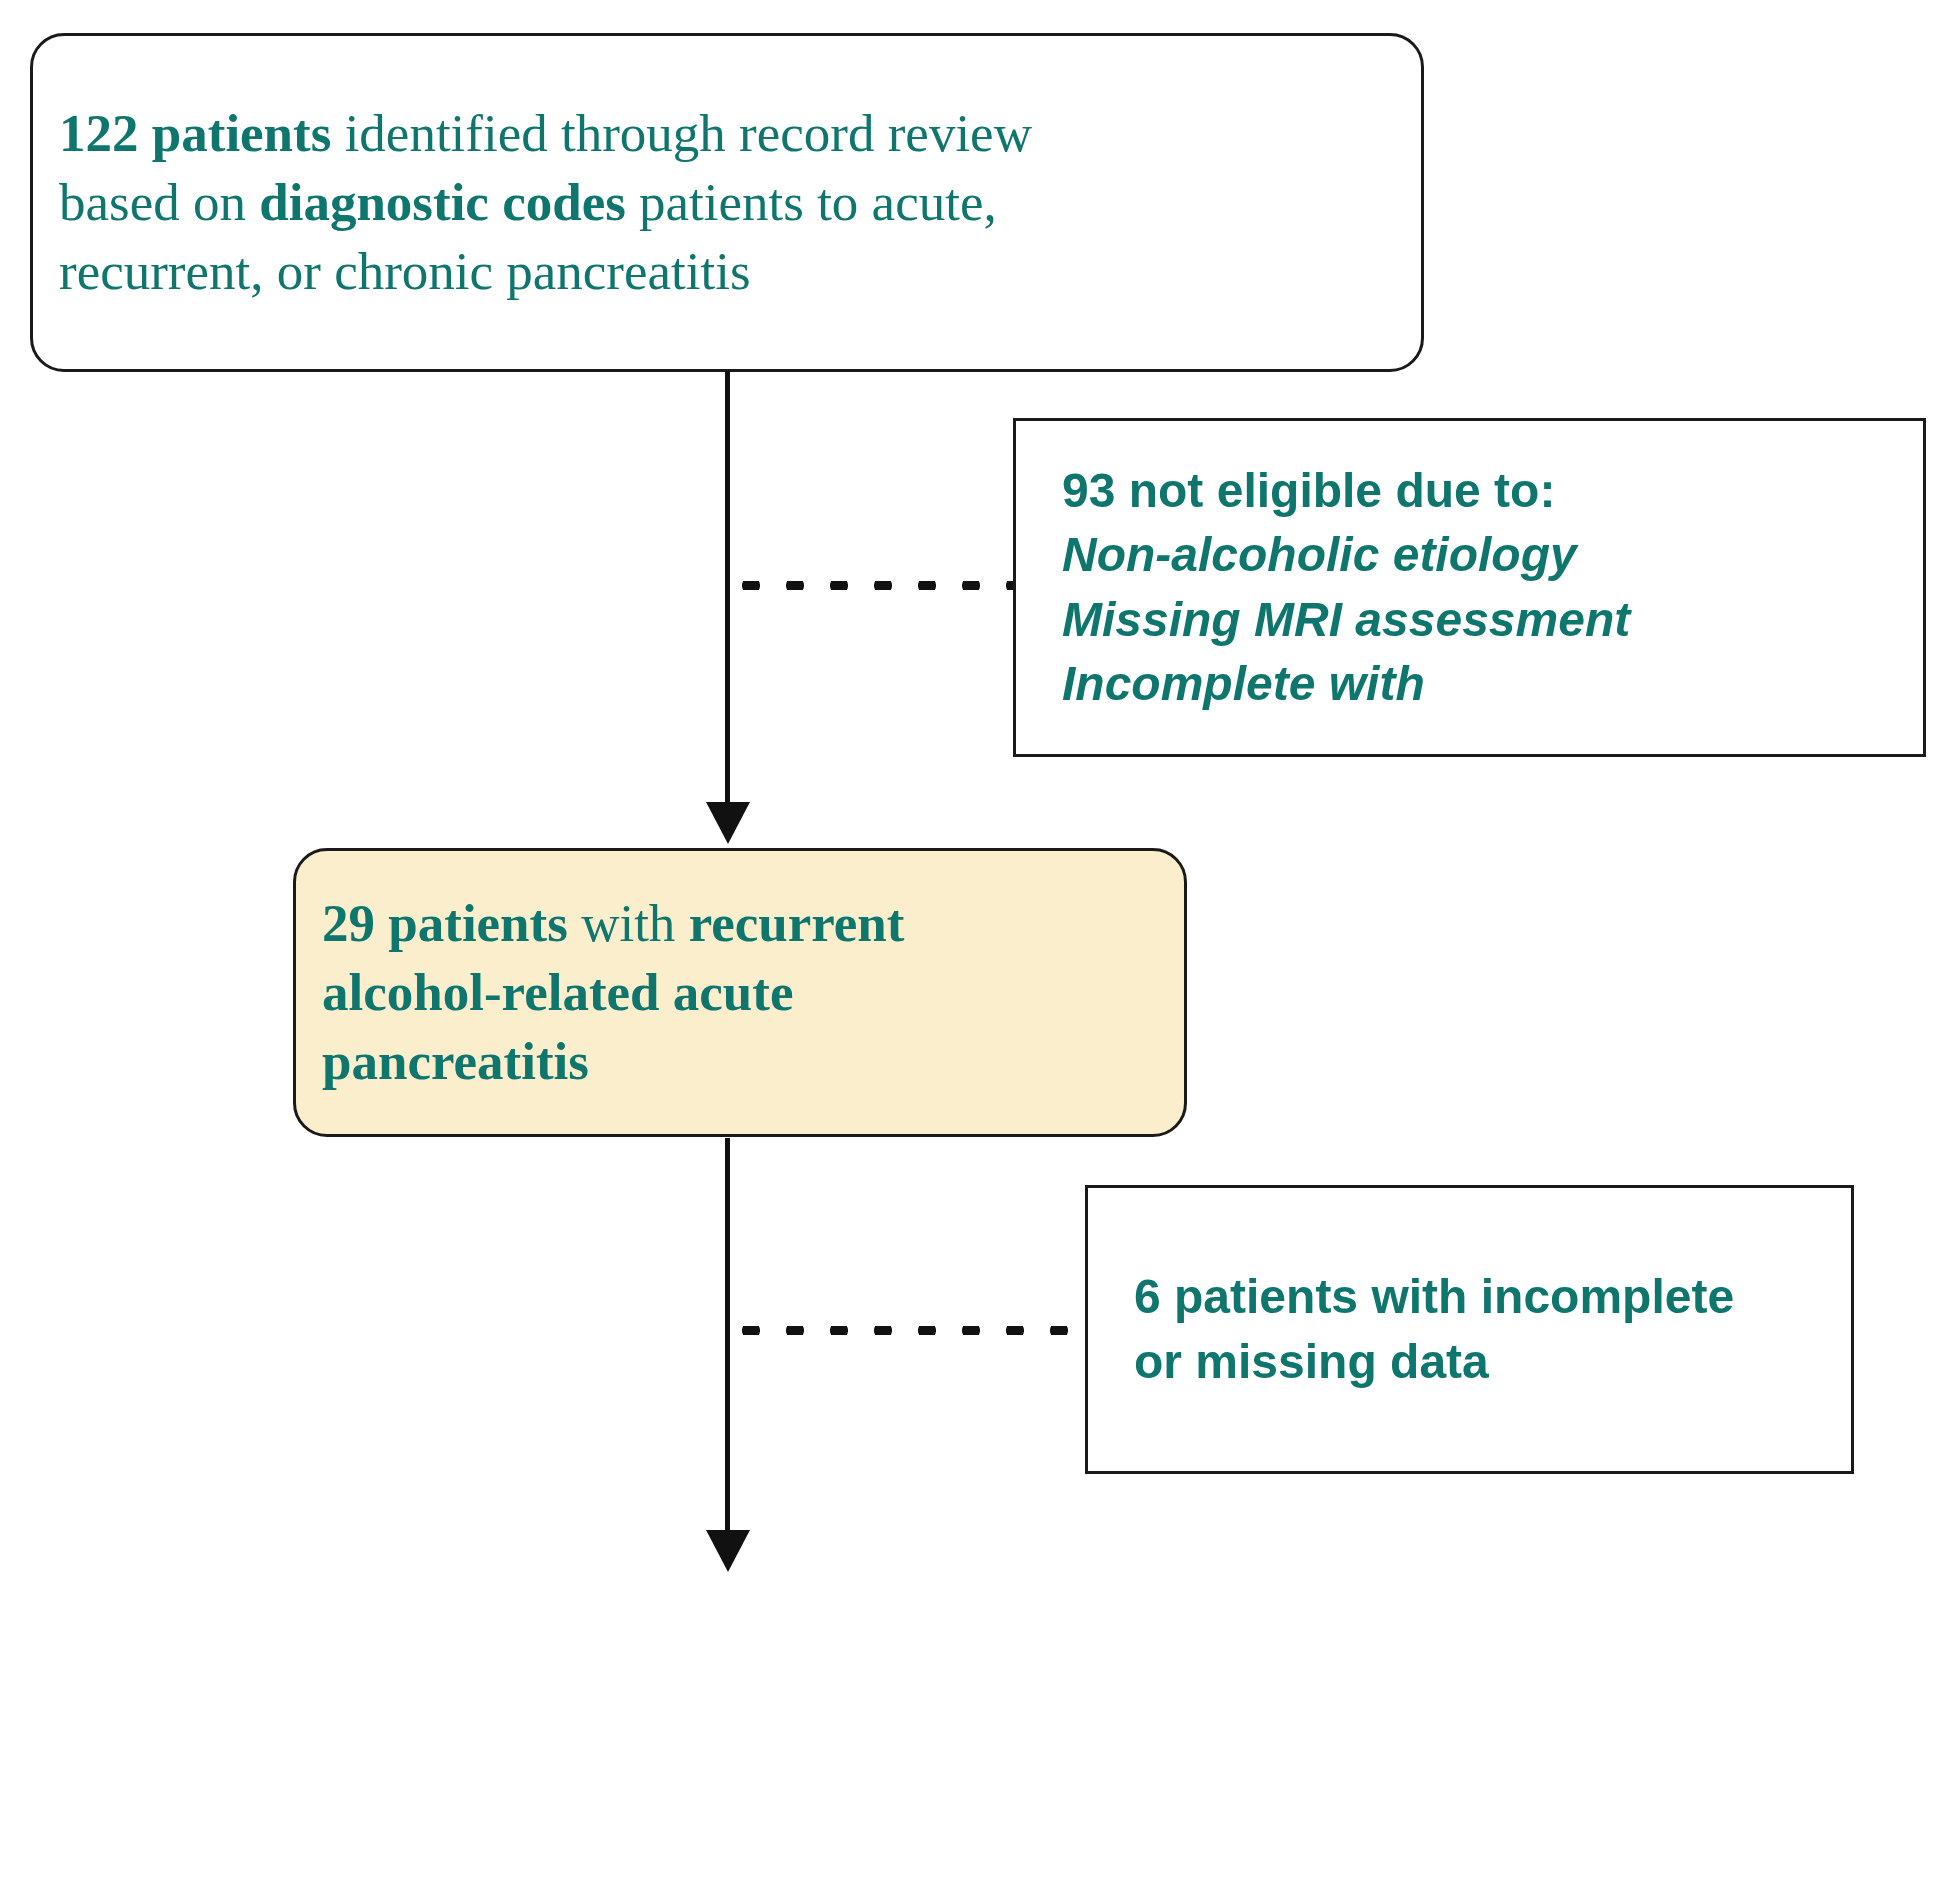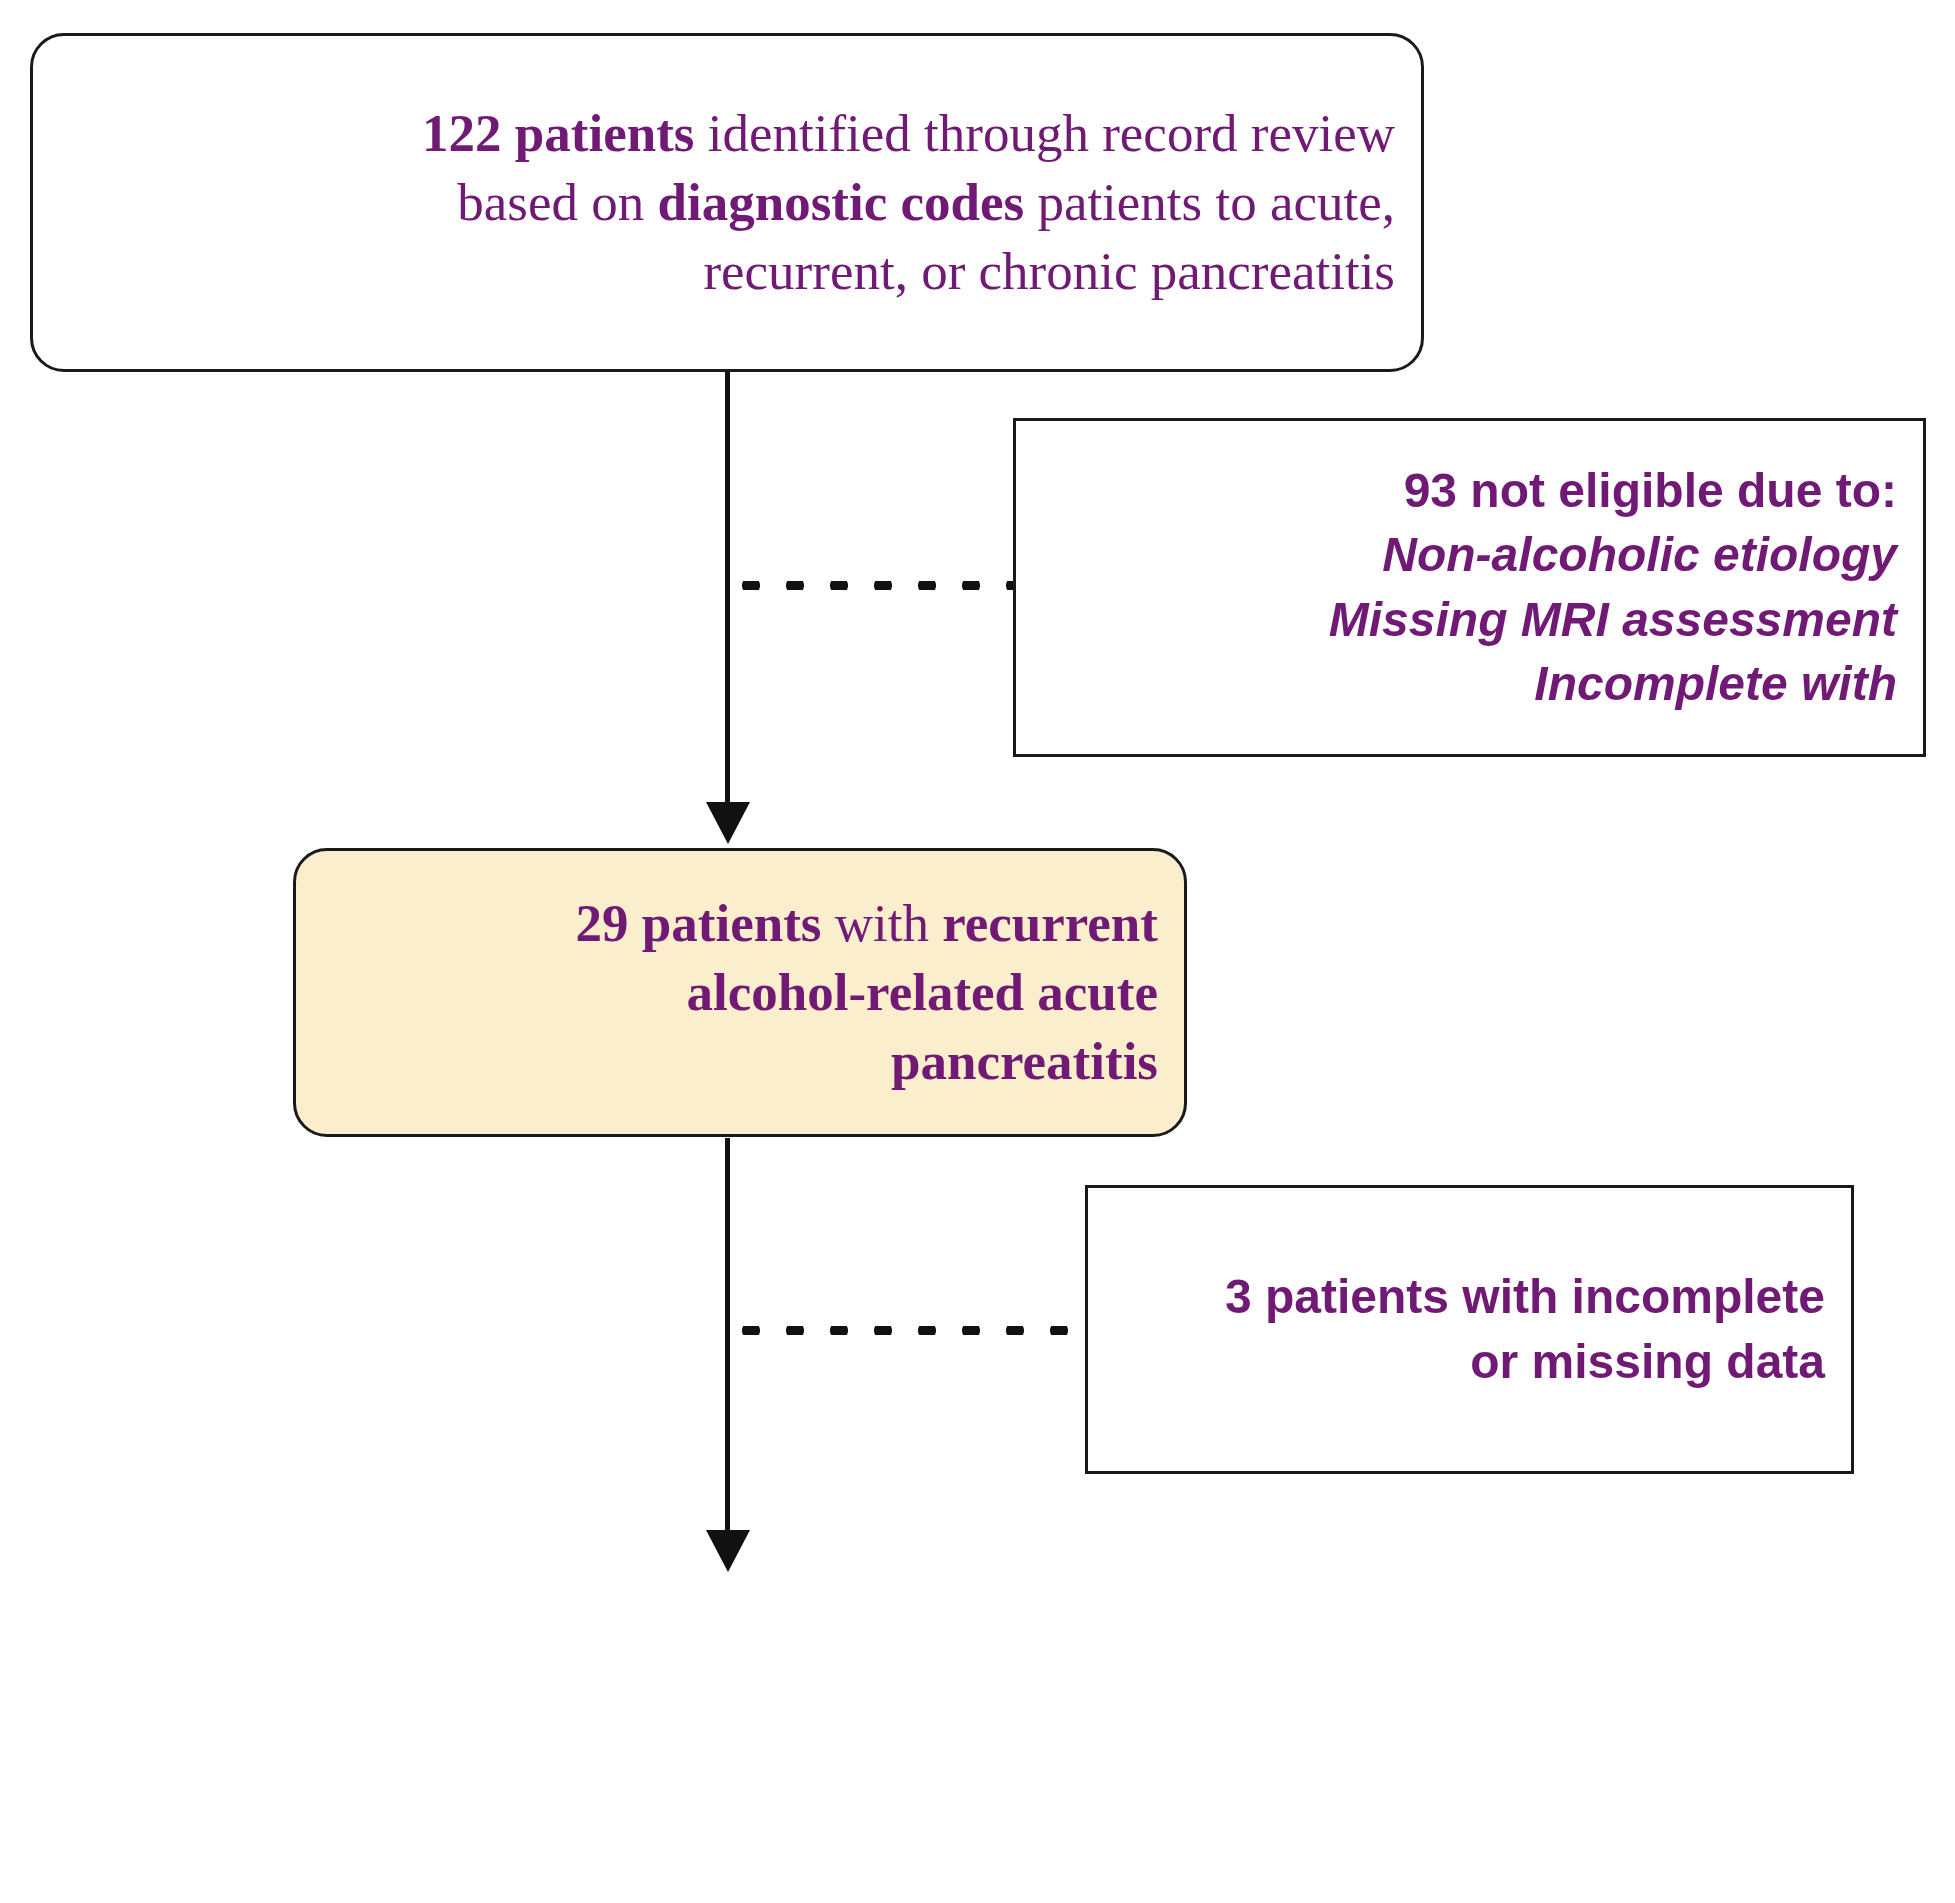"122 patients identified through record" .node { color: #701a75 -> #0f766e; text-align: right -> left }
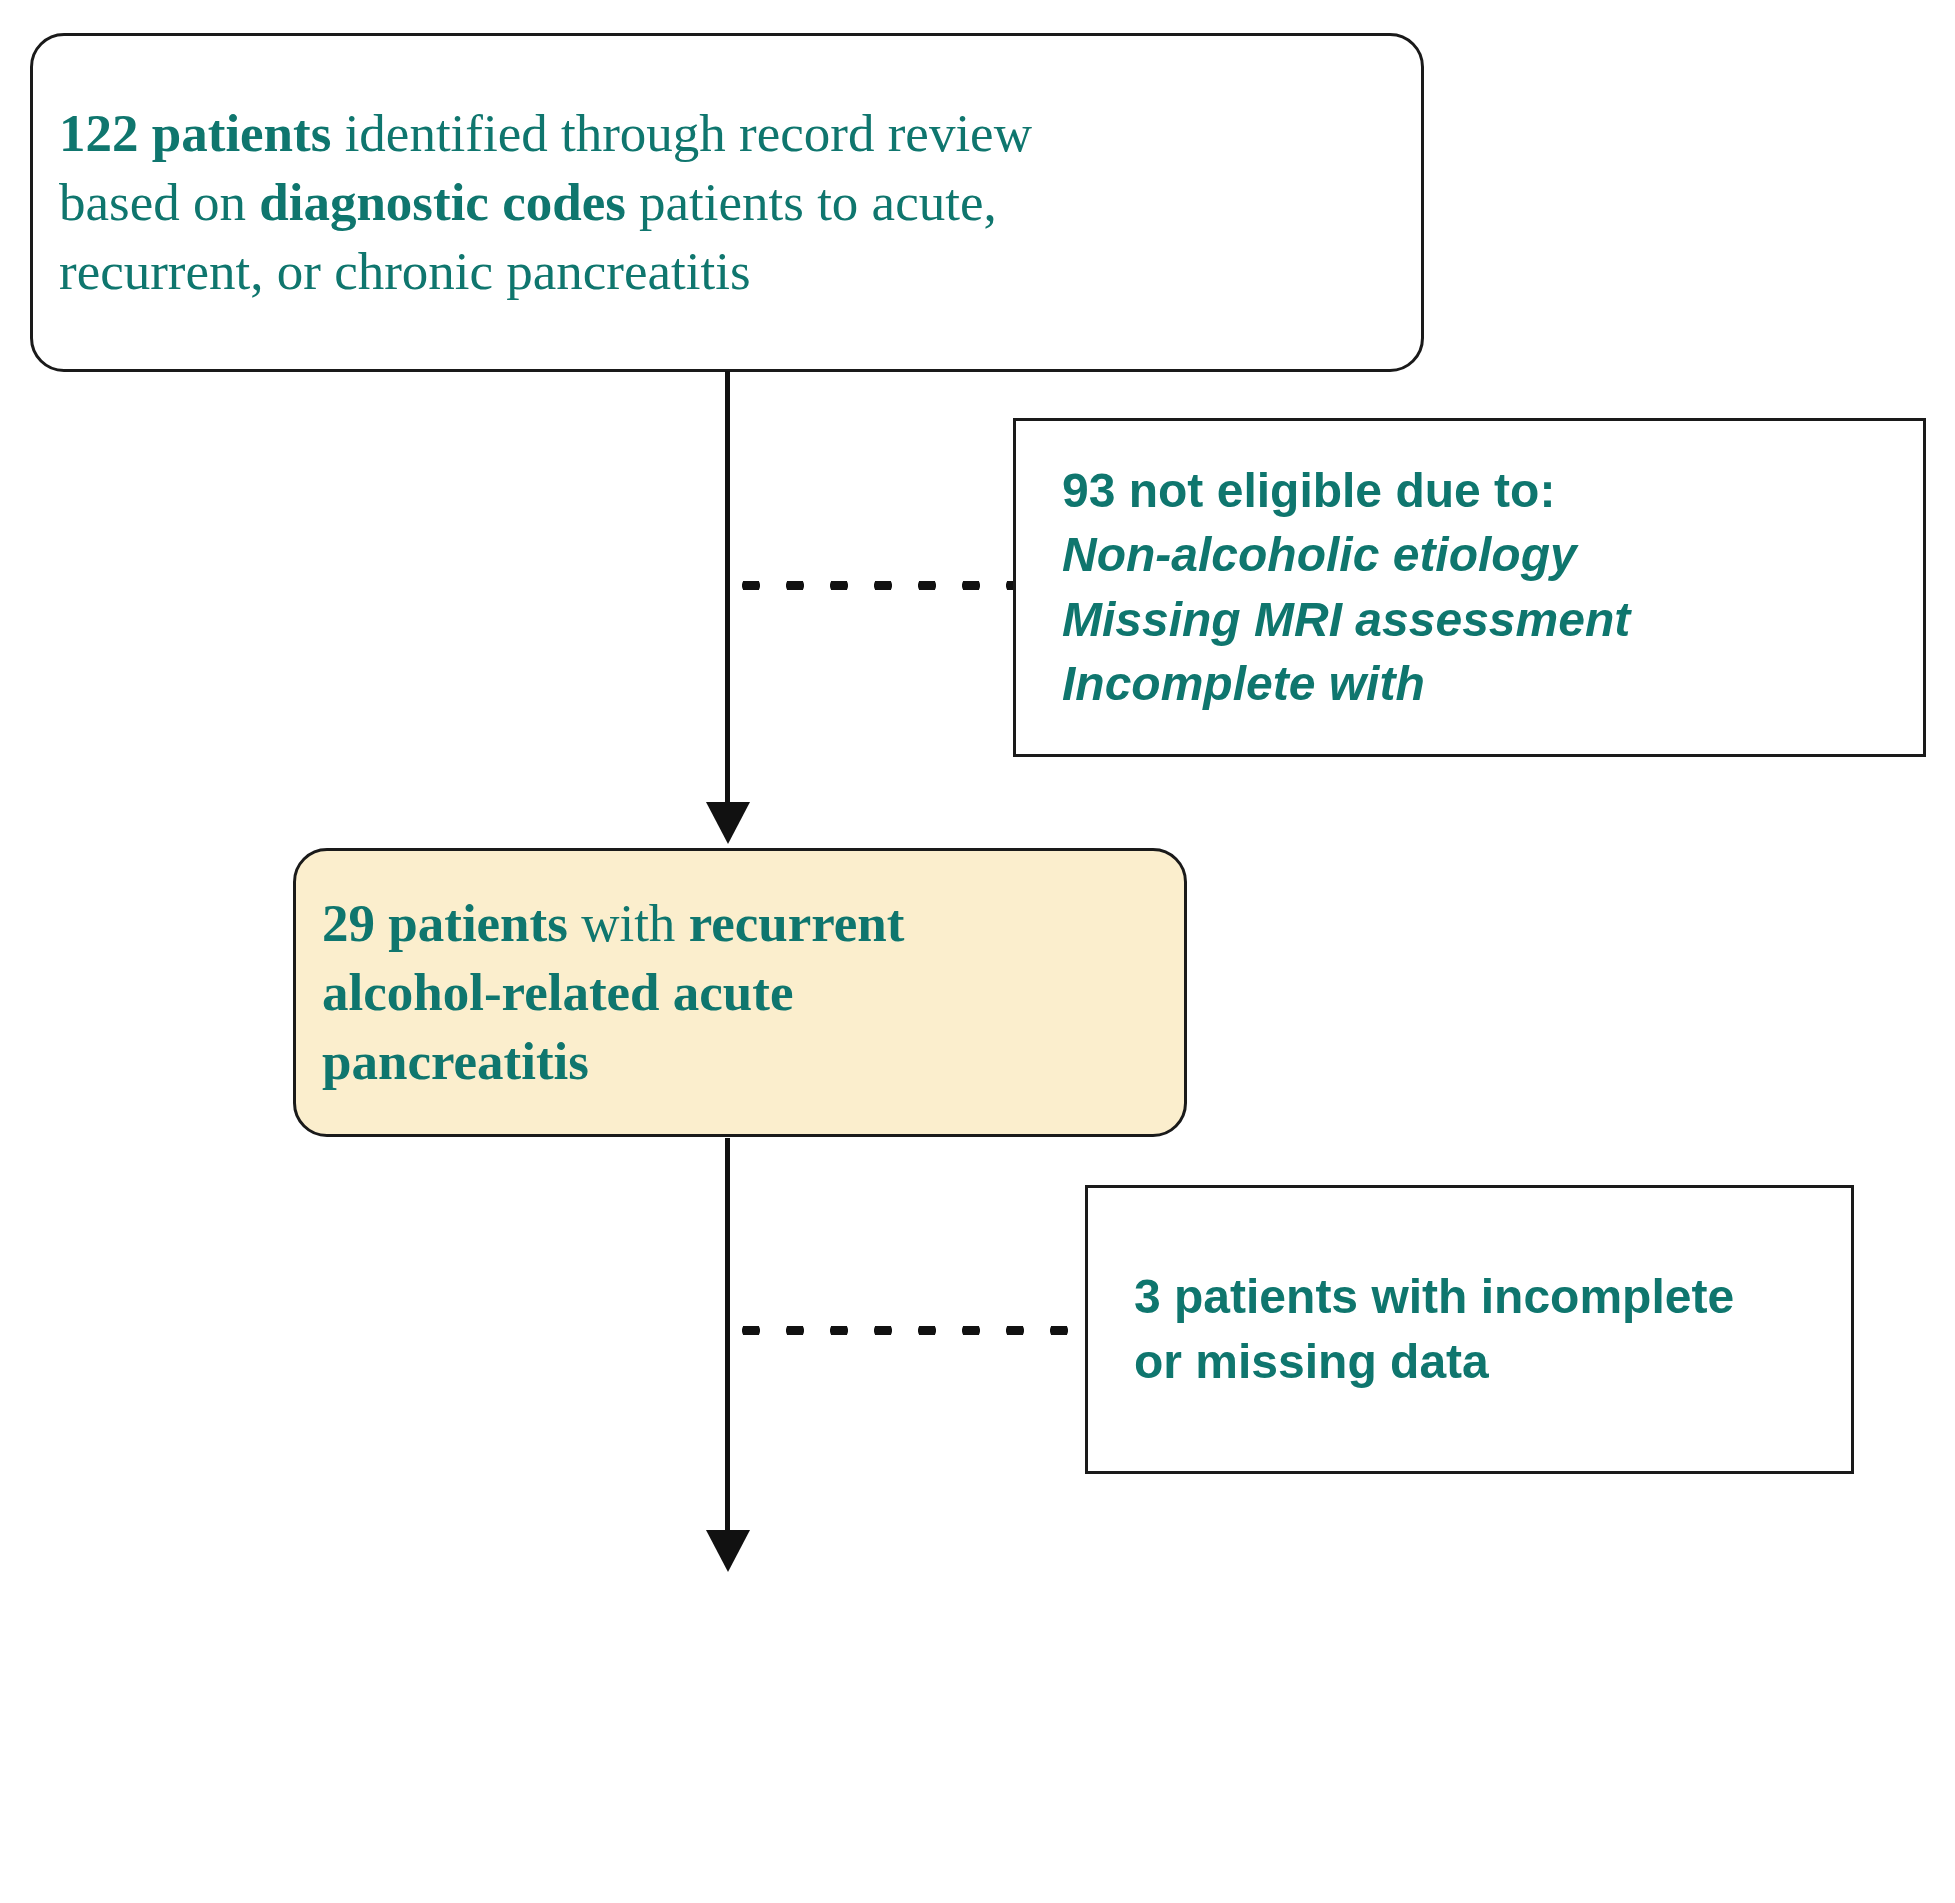"3 patients with" span.lite { text: 3 -> 6 }
